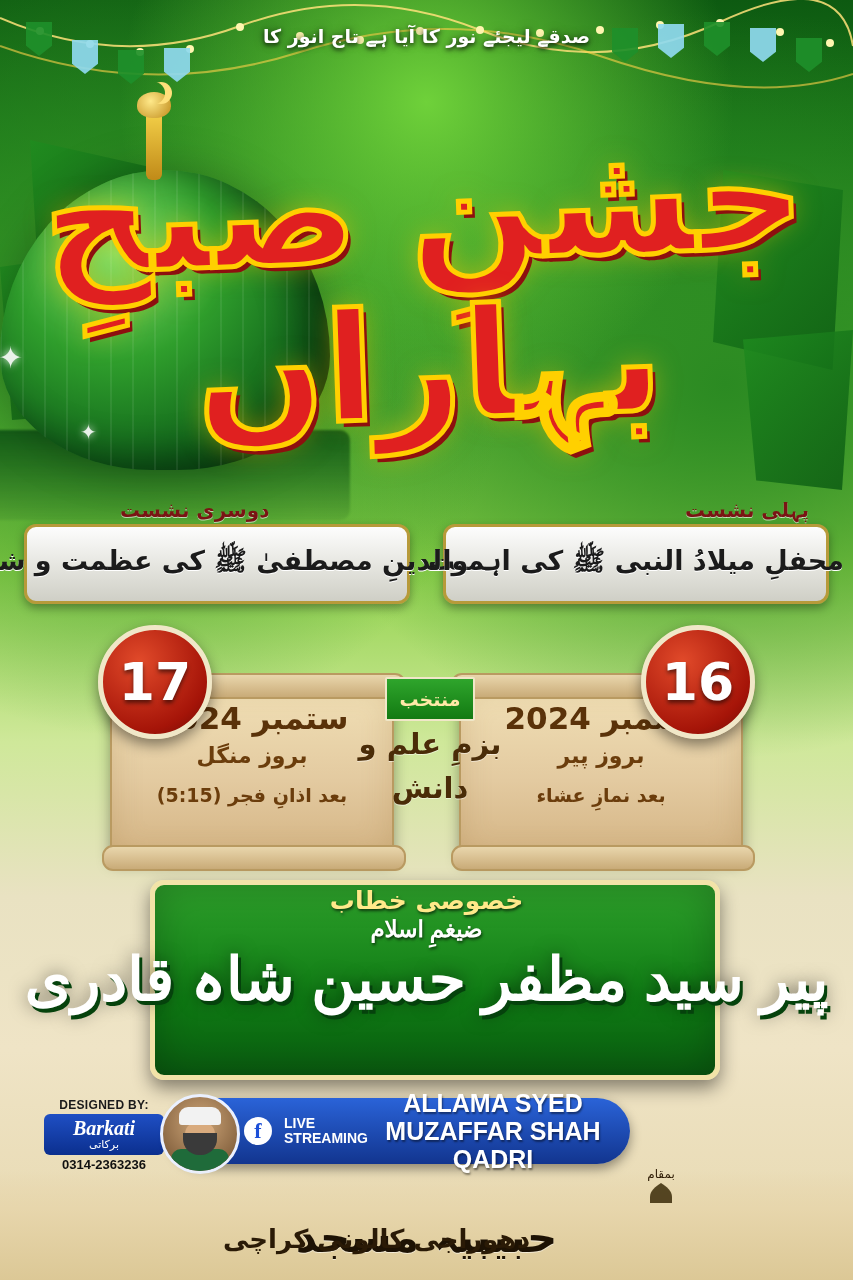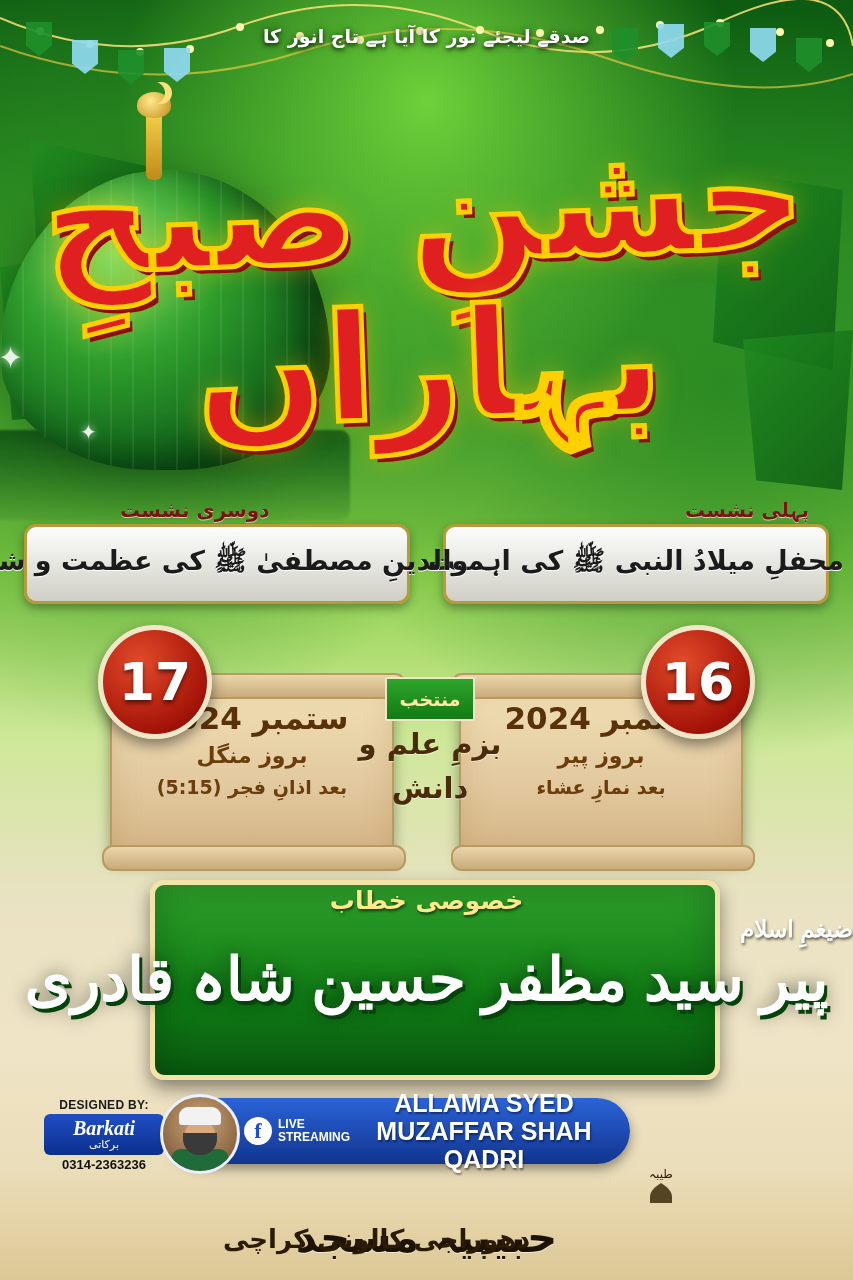"بعد اذانِ فجر (5:15)" .scroll-time { margin-top: 8px -> 16px }
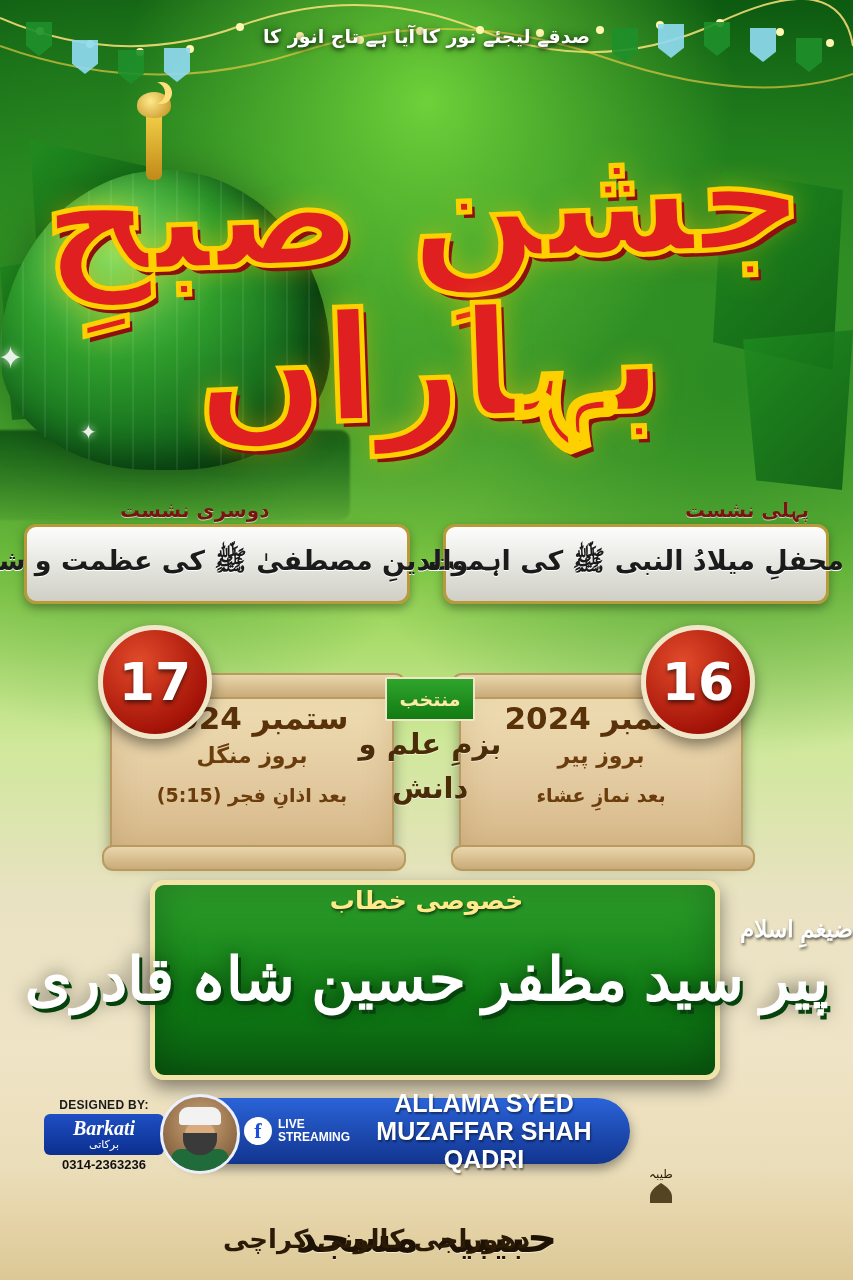"ضیغمِ اسلام" .speaker-title { font-family: Liberation Sans, sans-serif -> Liberation Serif, serif; text-align: none -> center }
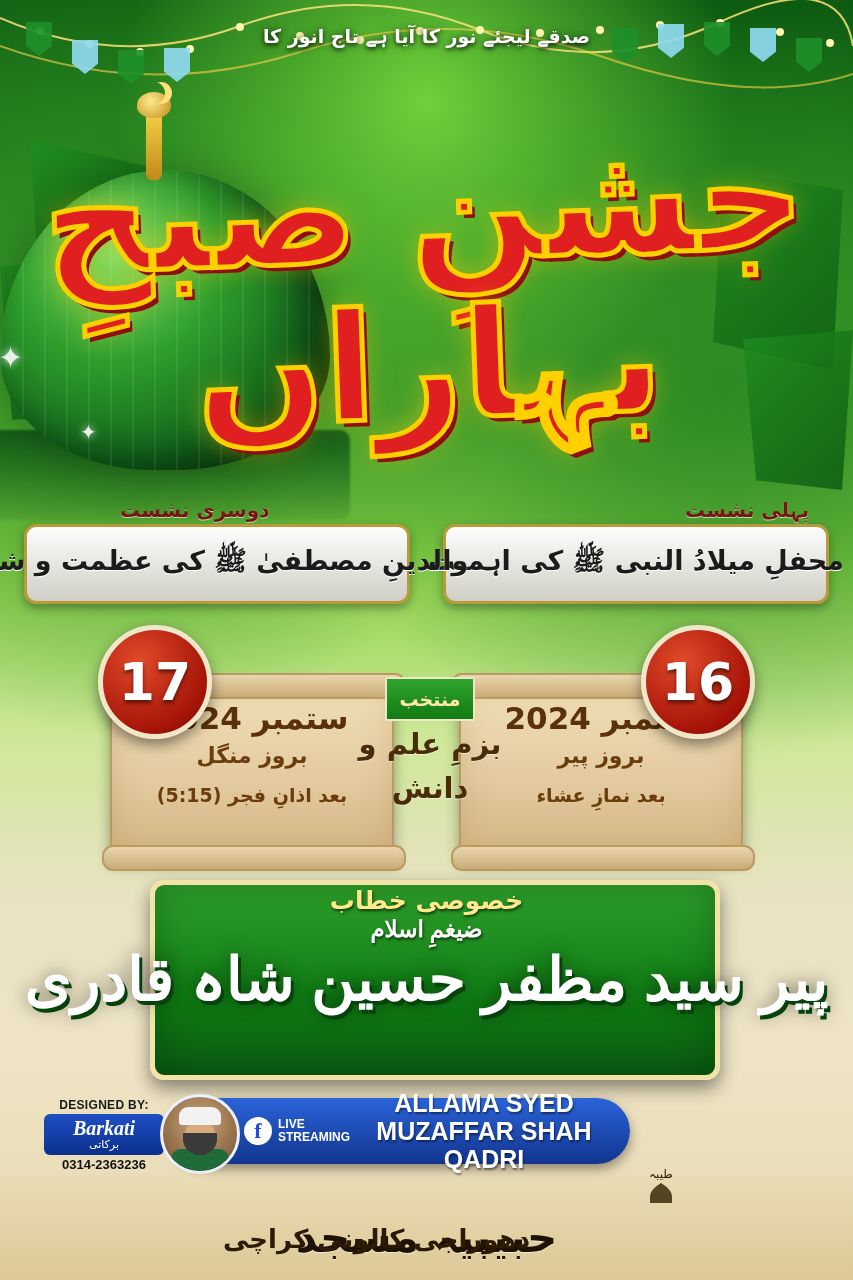"LIVE" .live-txt { font-size: 12px -> 14px; margin-left: 6px -> 12px }
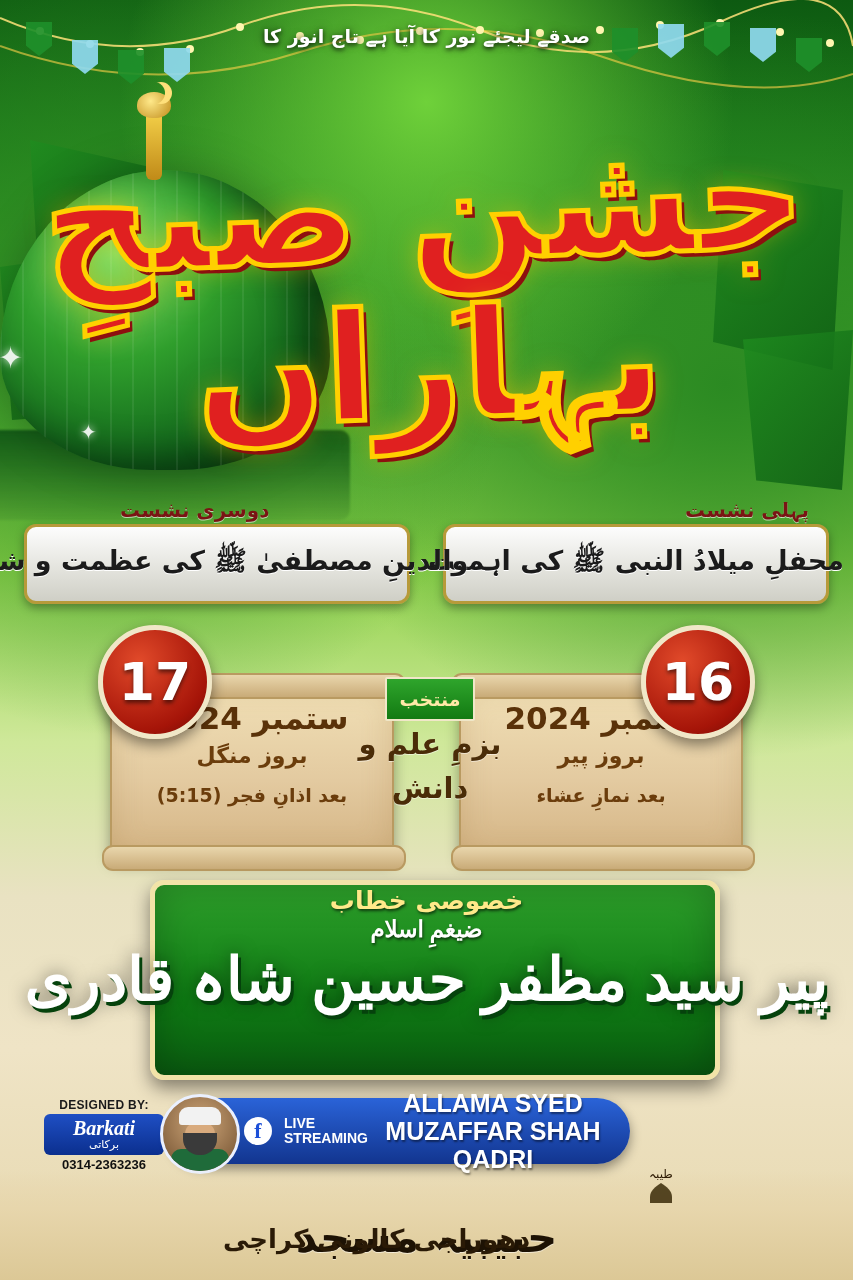"طیبہ" div { text: طیبہ -> بمقام }
